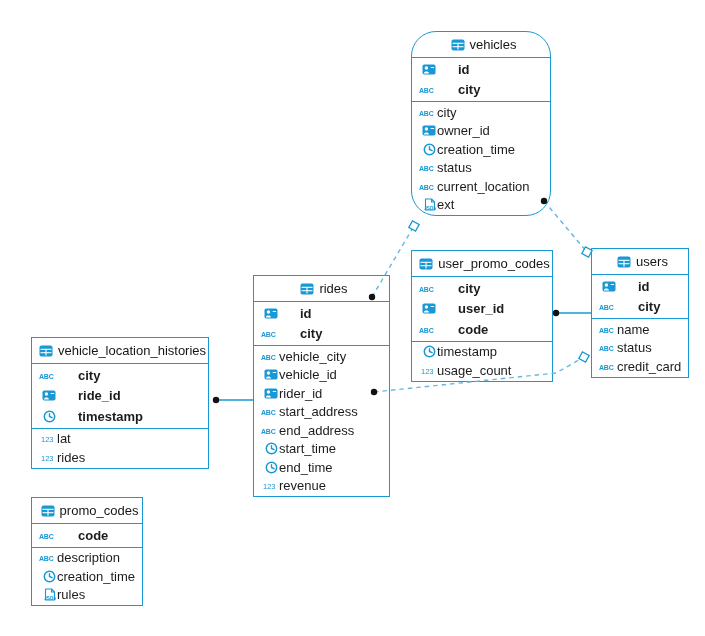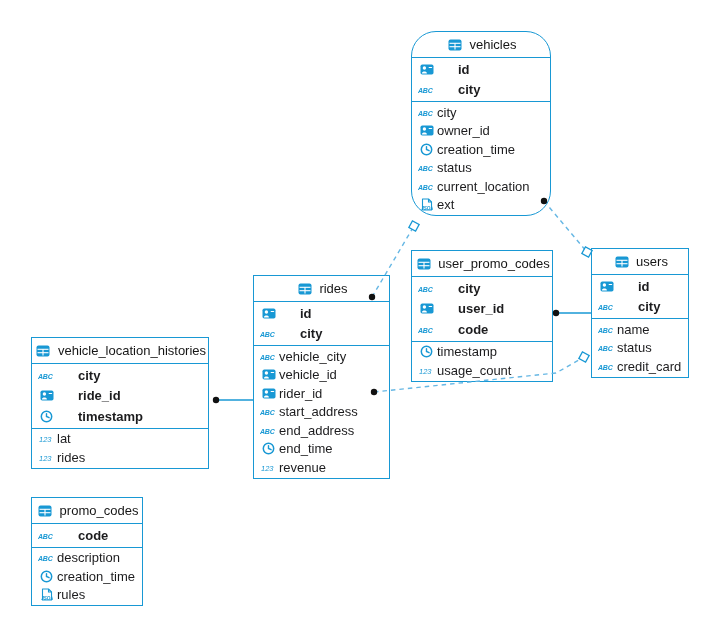"123" .cell-icon { font-style: italic -> none; justify-content: center -> flex-end }
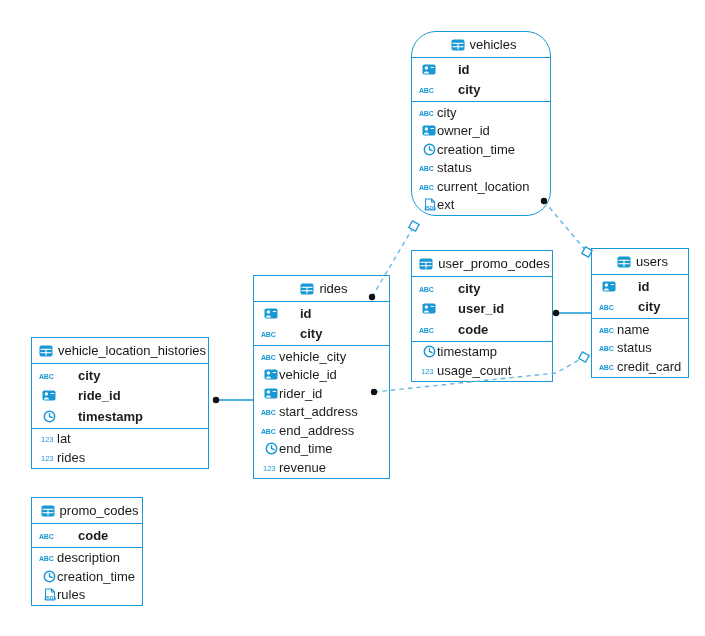"start_time" div.row { html: none -> <div> <span> <svg> <circle></circle> <path></path> </svg> </span> <span>start_time</span> </div> }
